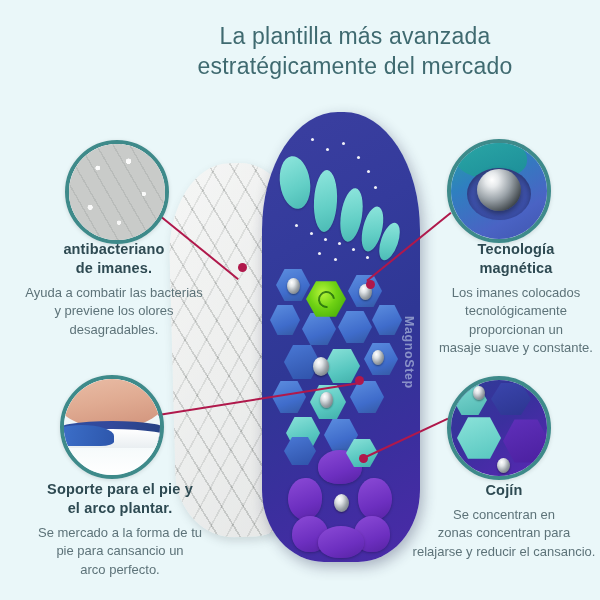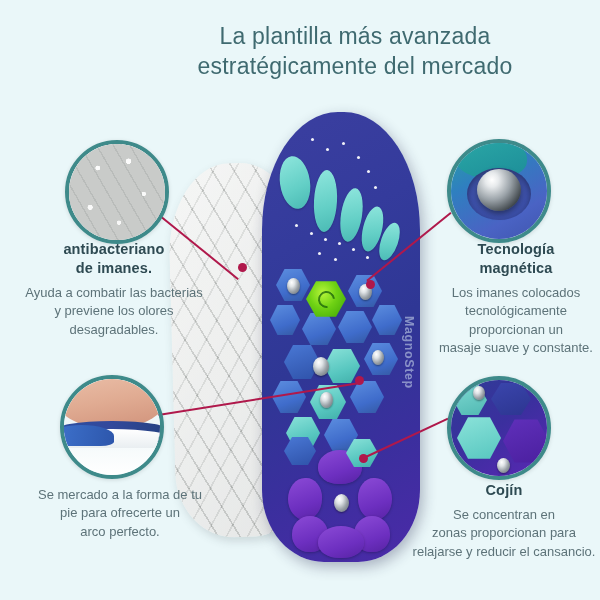"Soporte para el pie y" div.head { html: none -> <div> <div>Soporte para el pie y</div> <div>el arco plantar.</div> </div> }
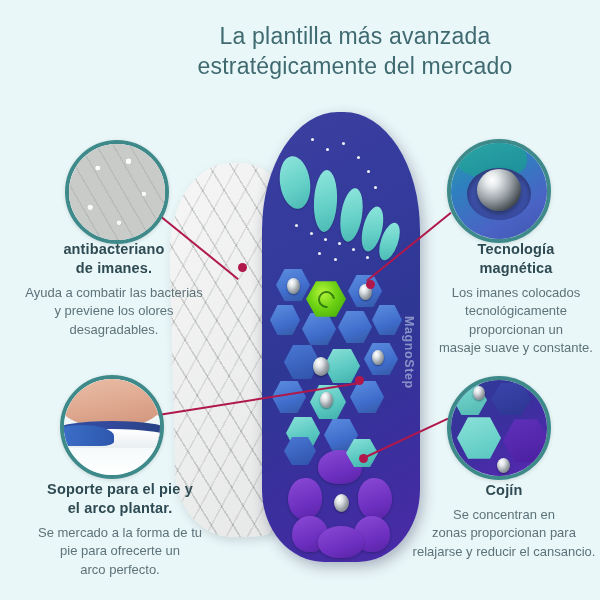"zonas proporcionan para" div { text: proporcionan -> concentran }
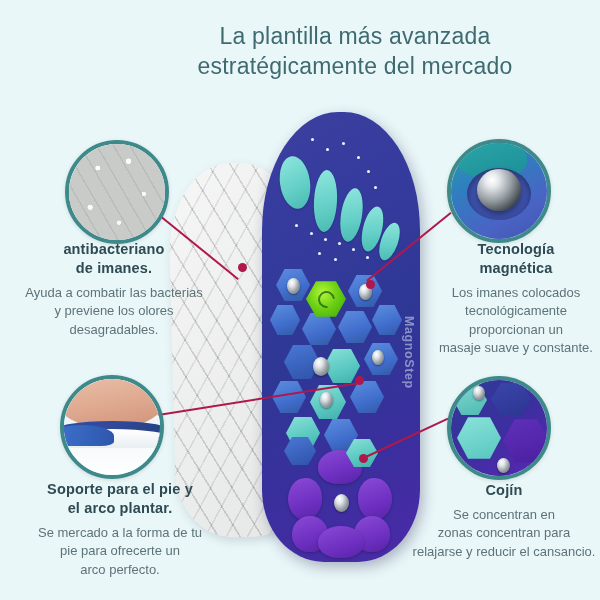"pie para ofrecerte un" div { text: ofrecerte -> cansancio }
